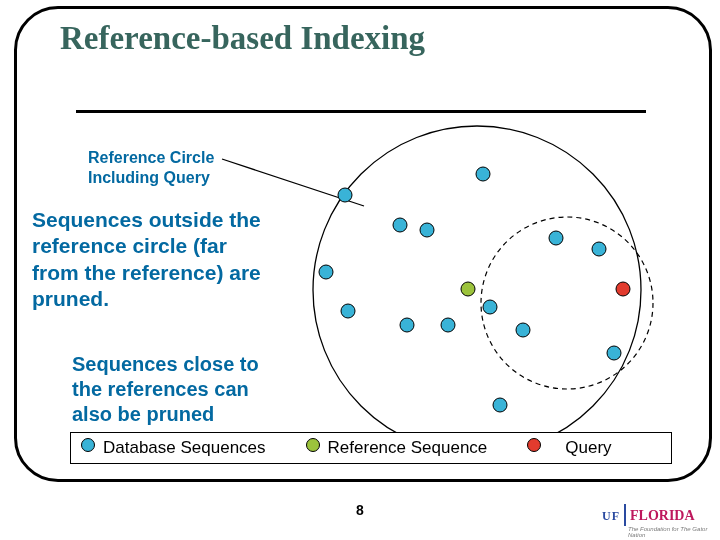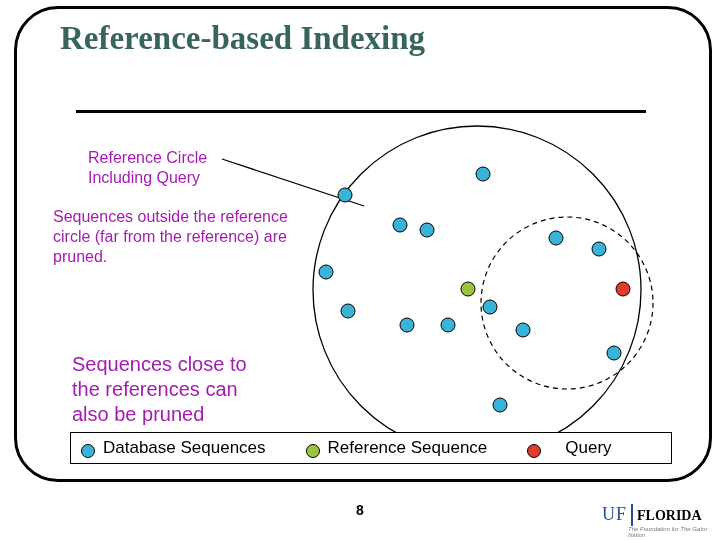"Reference Circle Including Query" .label { color: #a21caf -> #0369a1; font-weight: 400 -> 700 }
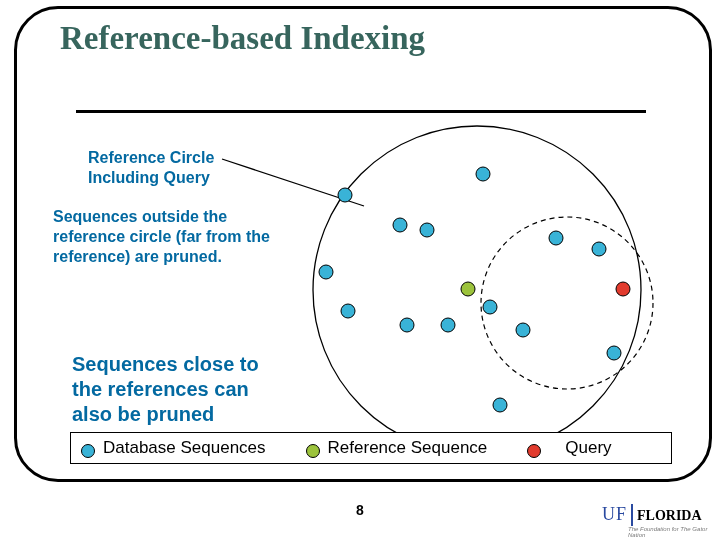"Sequences outside the reference circle" .t2 { font-size: 16px -> 21px; left: 53px -> 32px }
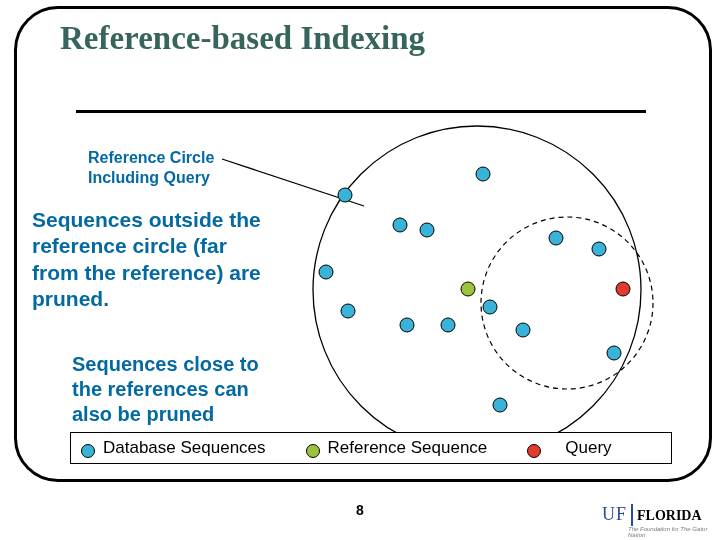"Database Sequences" .legend .item { align-items: flex-end -> flex-start }
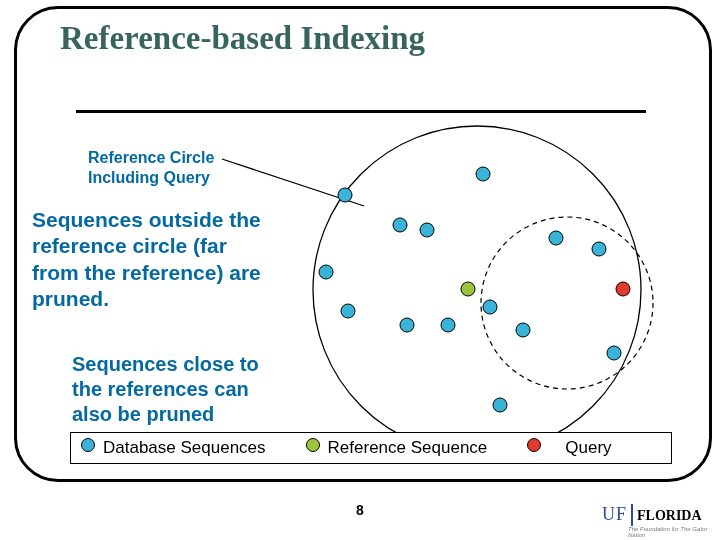"UF" .logo .uf { font-size: 18px -> 12px; font-weight: 400 -> 700 }
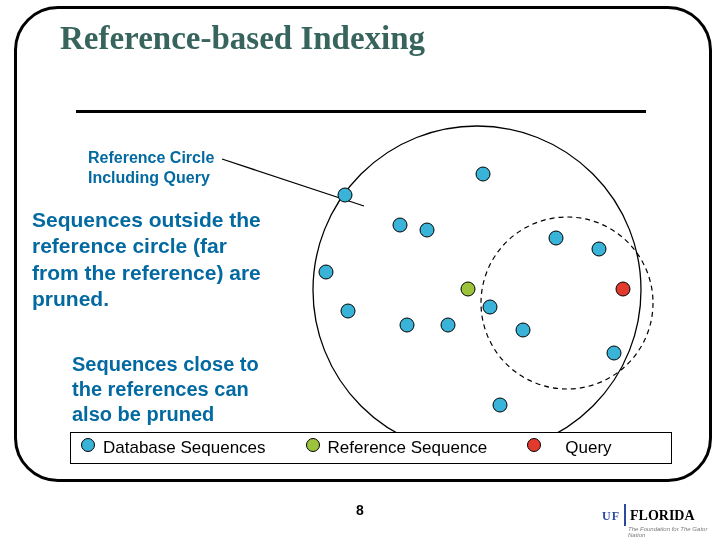"FLORIDA" .logo .fl { color: #000000 -> #be185d }
